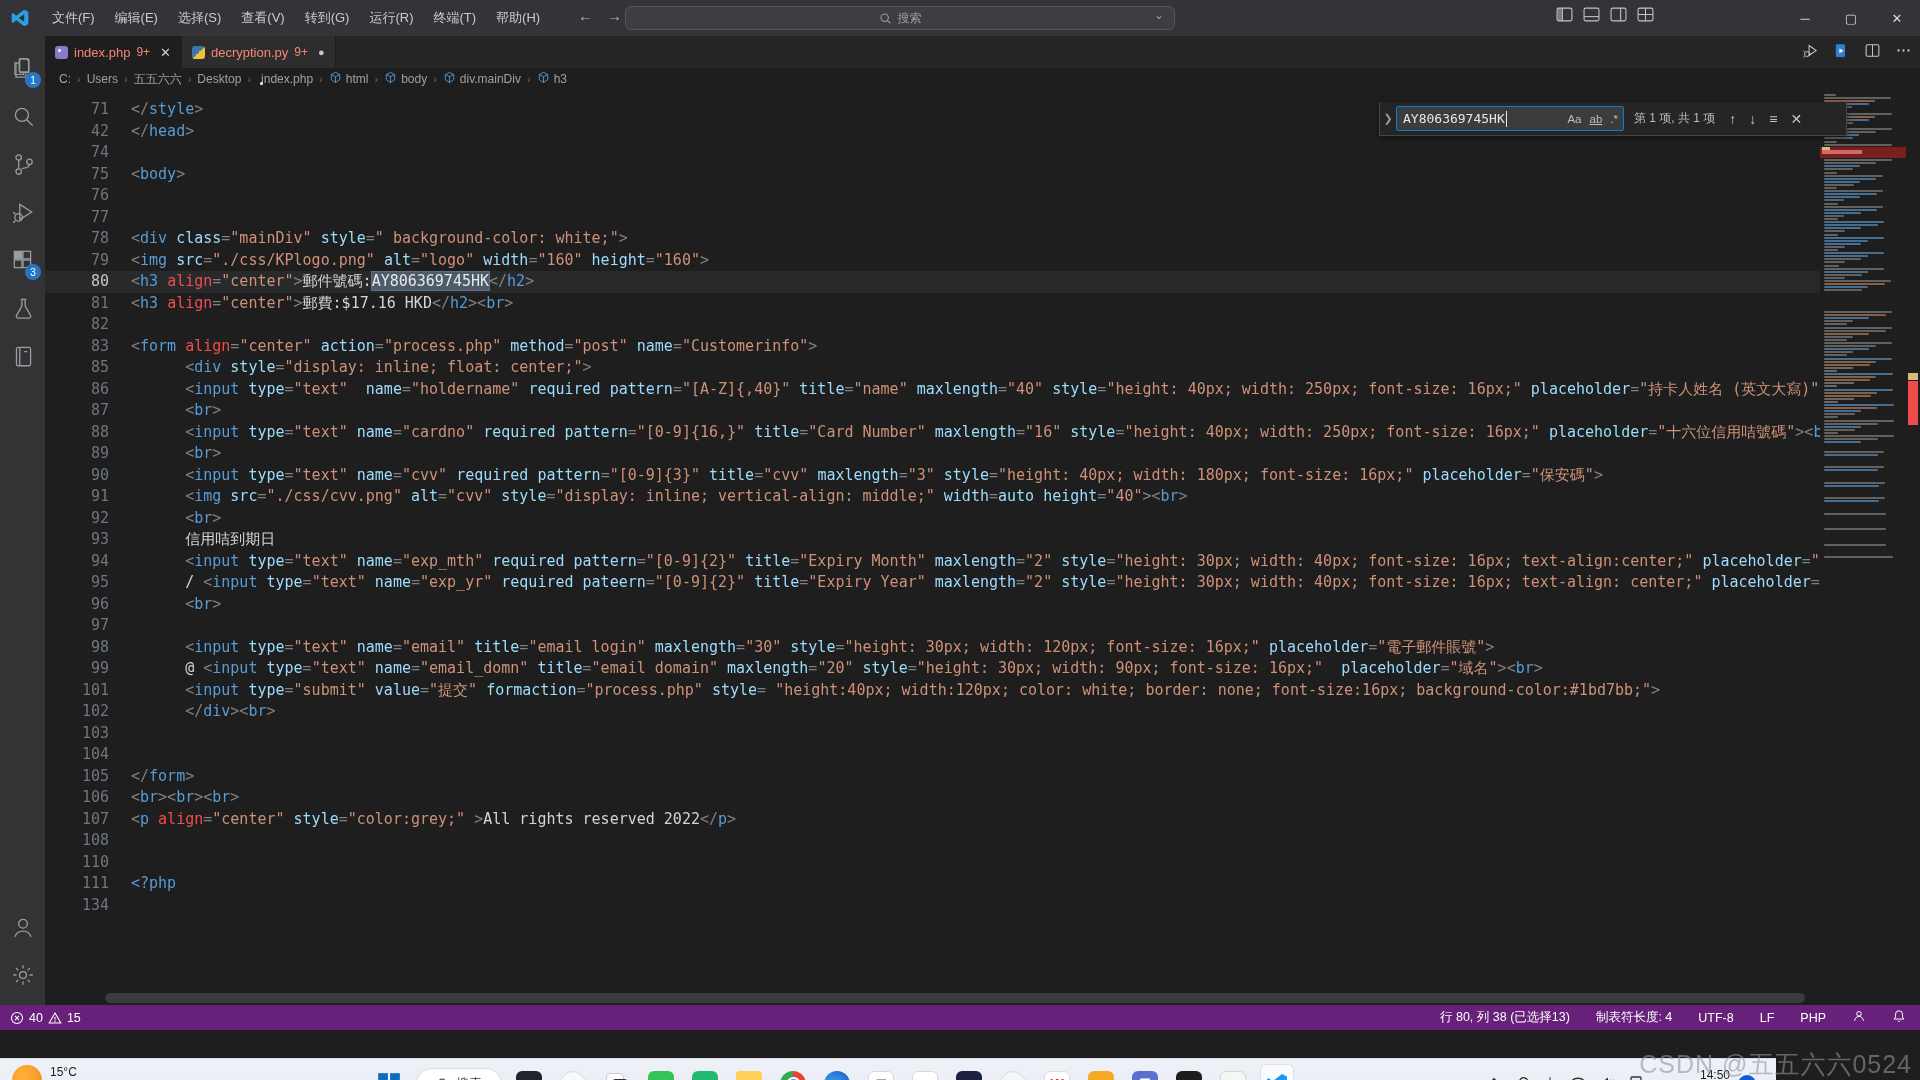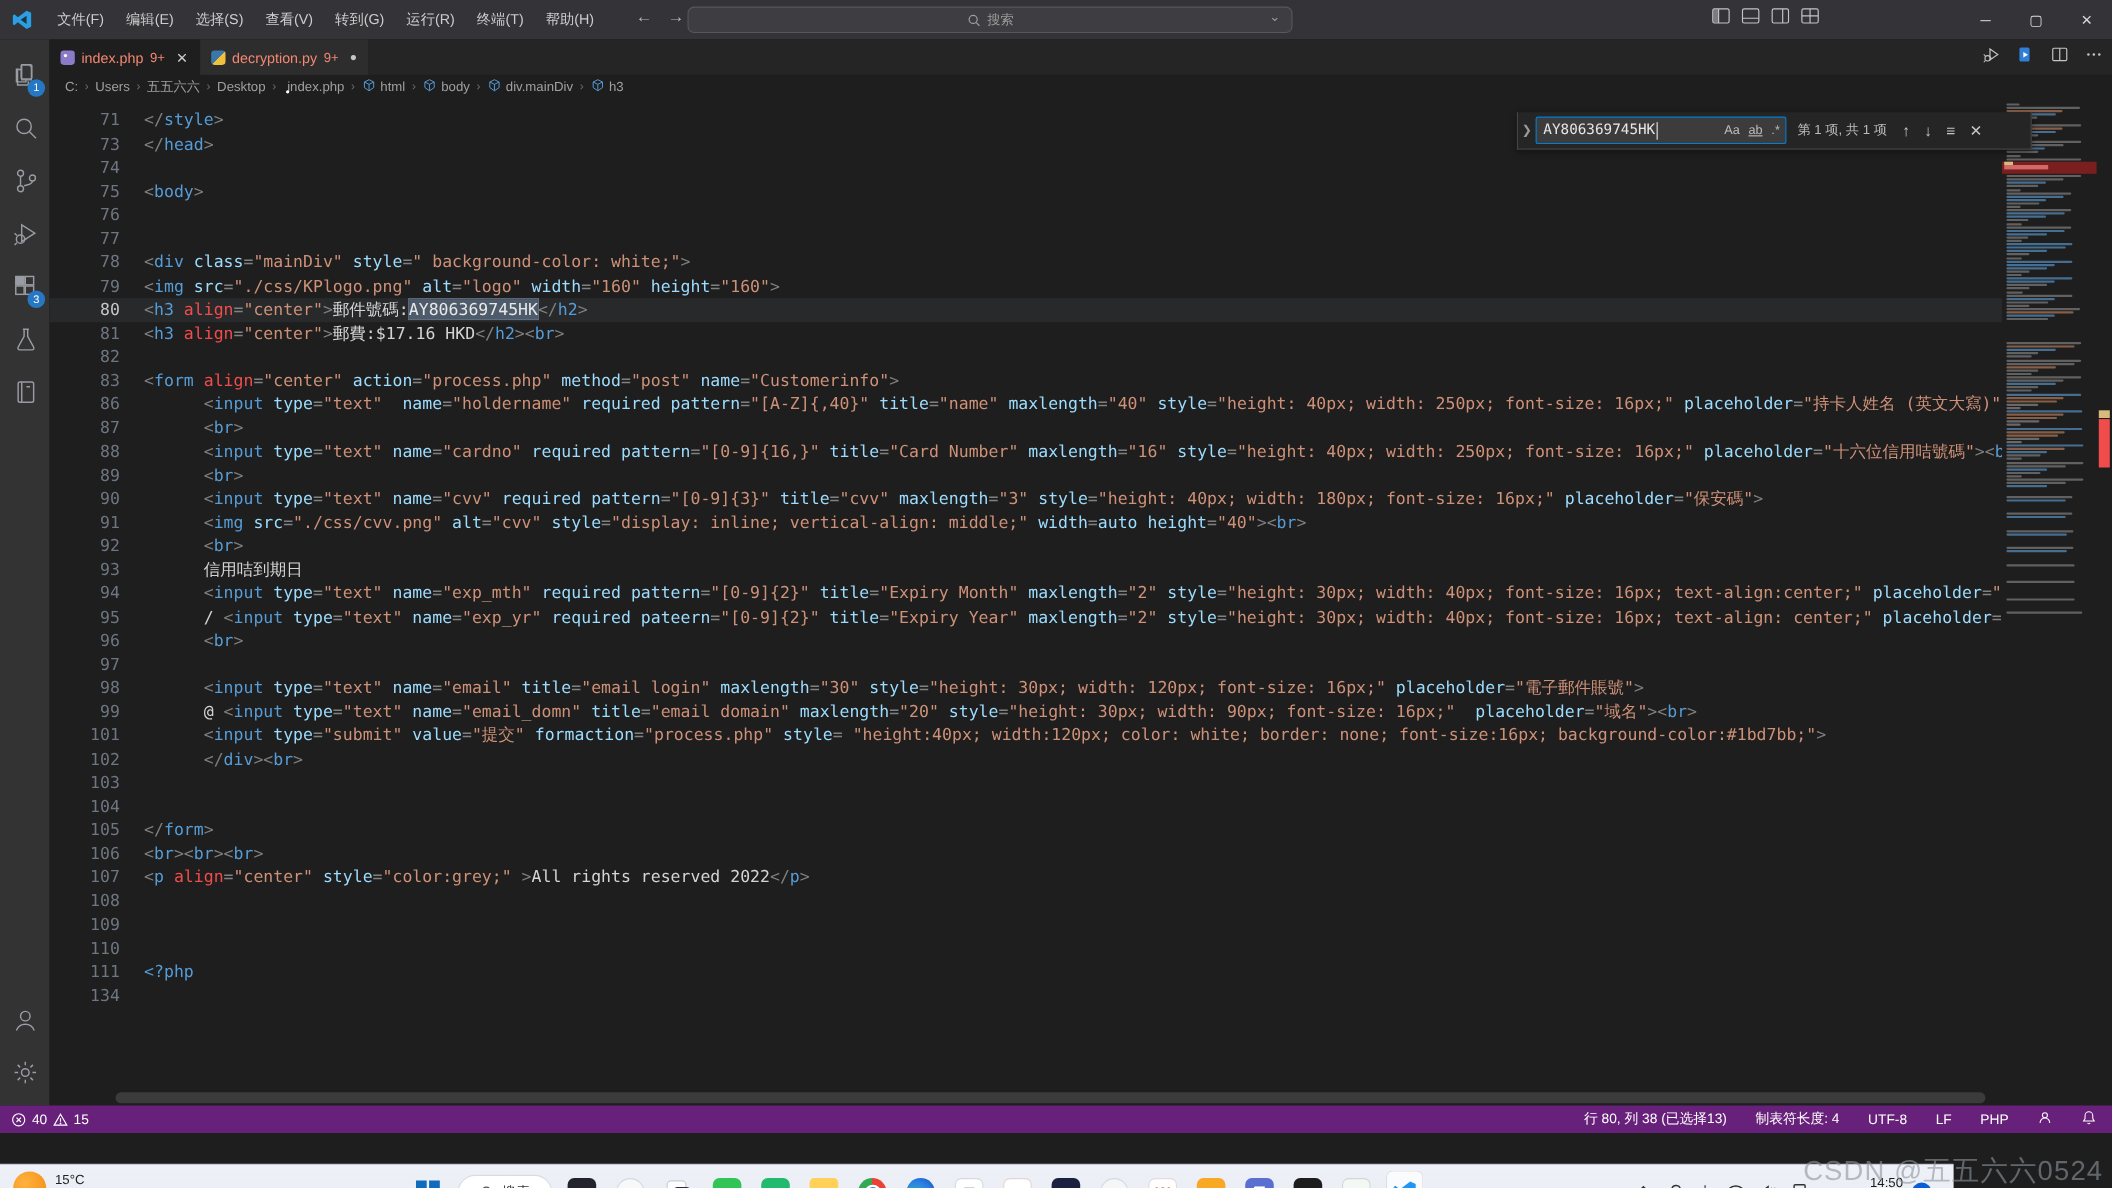"73" span.gutter { text: 73 -> 42 }
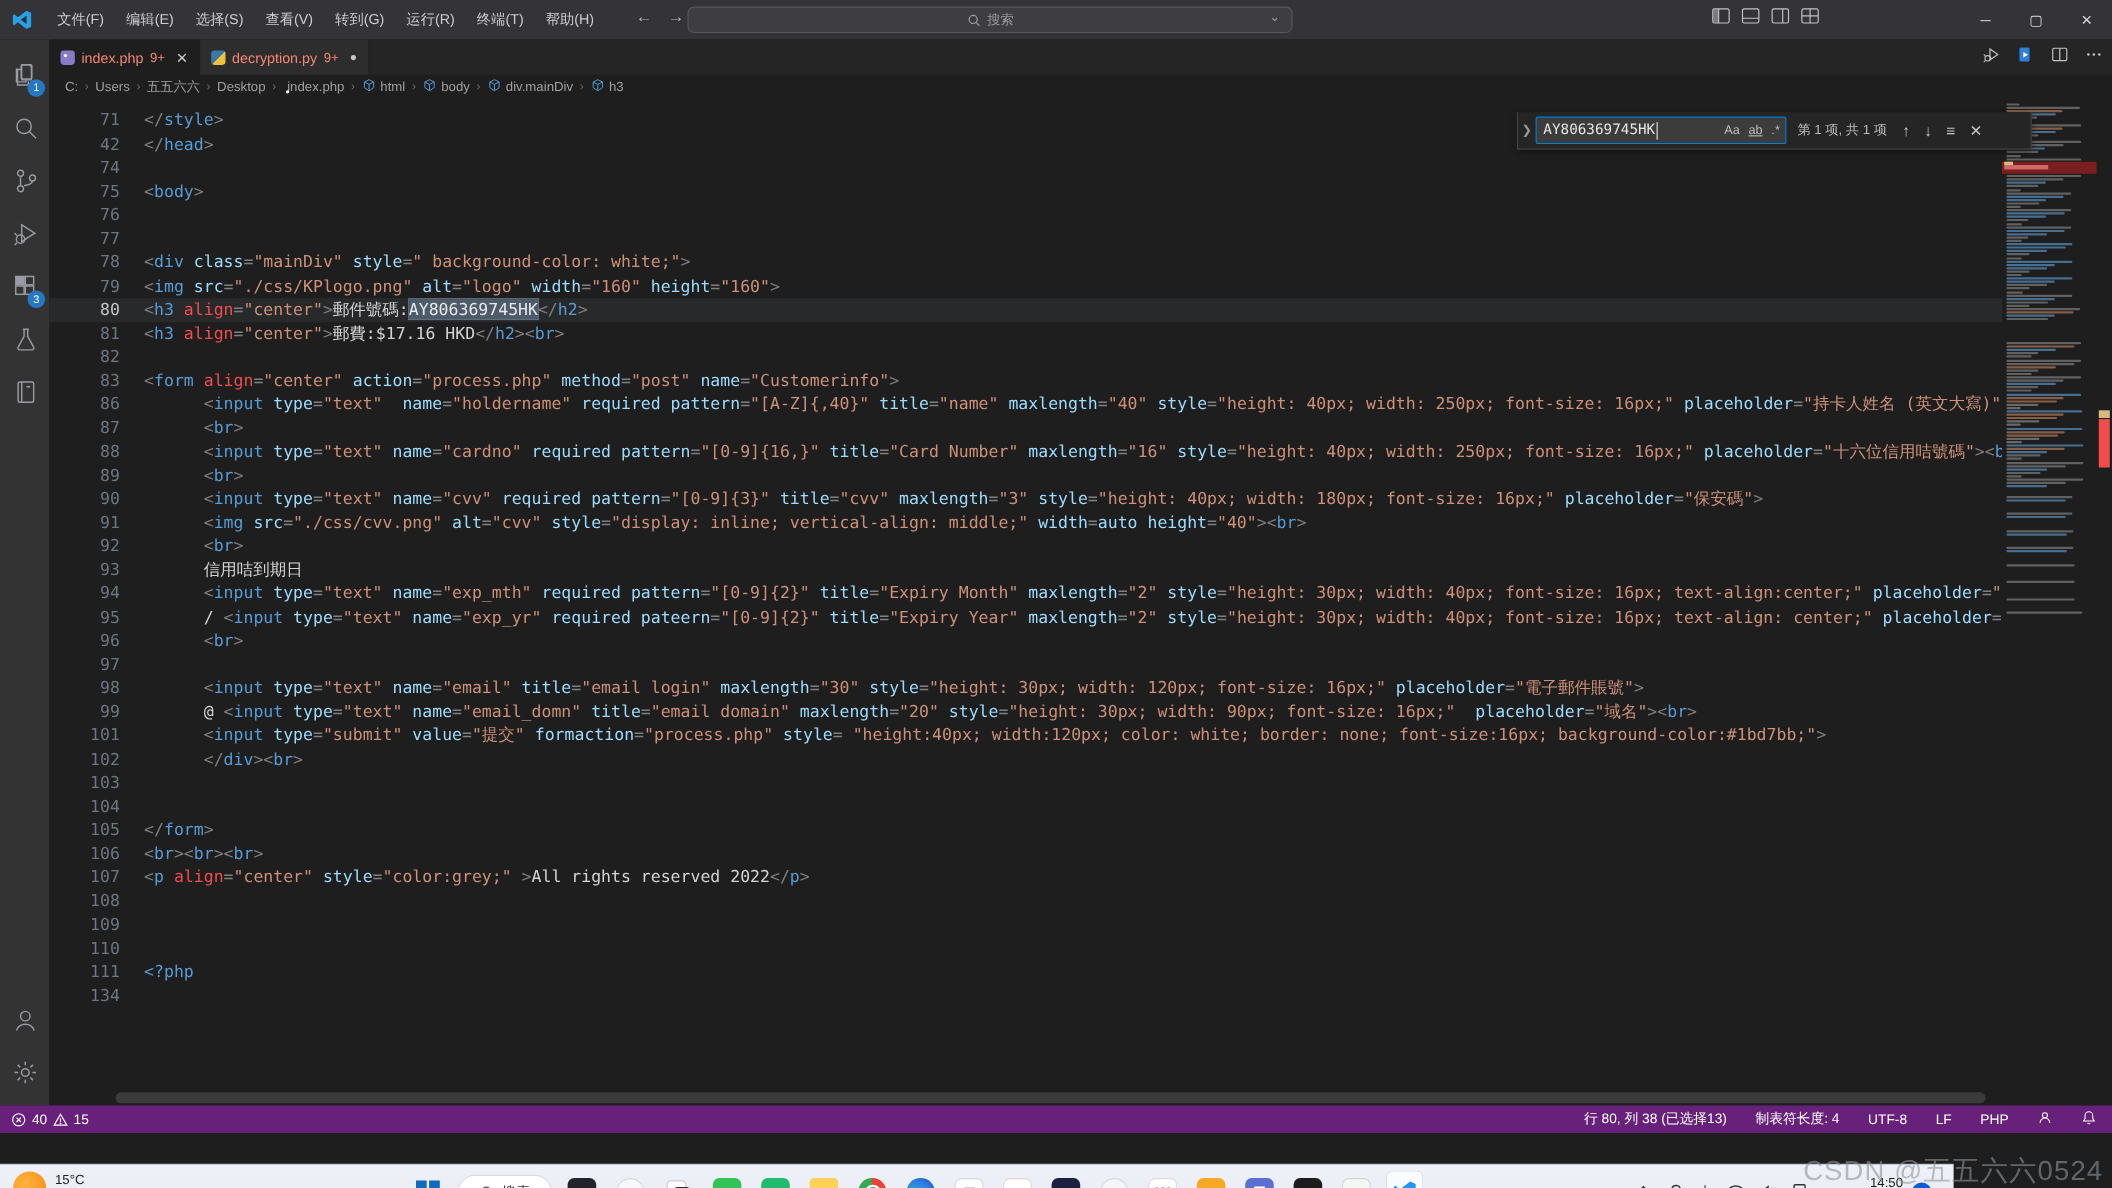"85" div.code-line { html: none -> <div><span>85</span><span><span> </span><span>&lt;</span><span>div</span><span> </span><span>style</span><span>=</span><span>"display: inline; float: center;"</span><span>&gt;</span></span></div> }
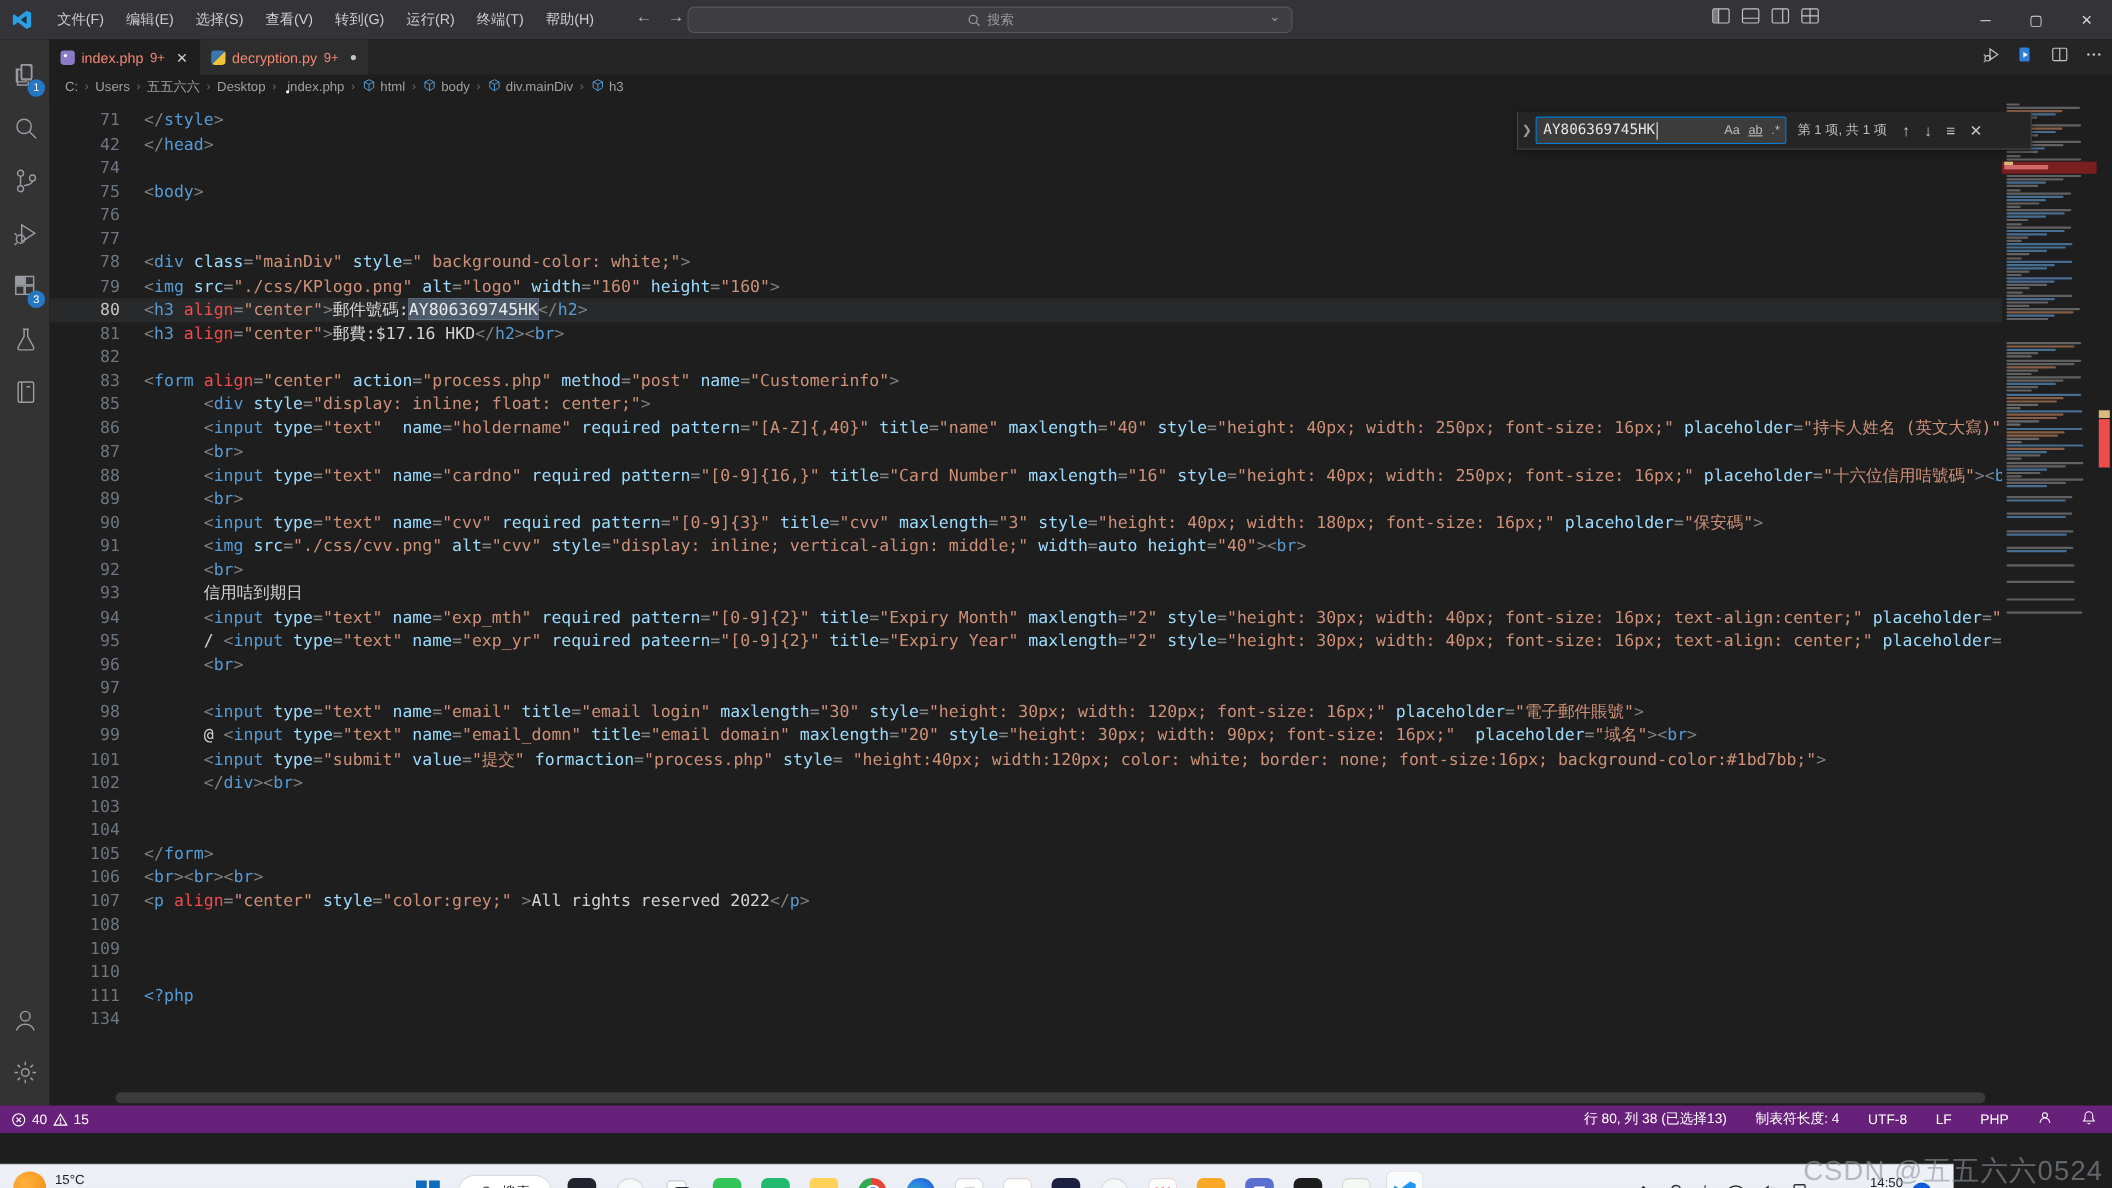"109" div.code-line { html: <div><span>109</span><span></span></div> -> none }
